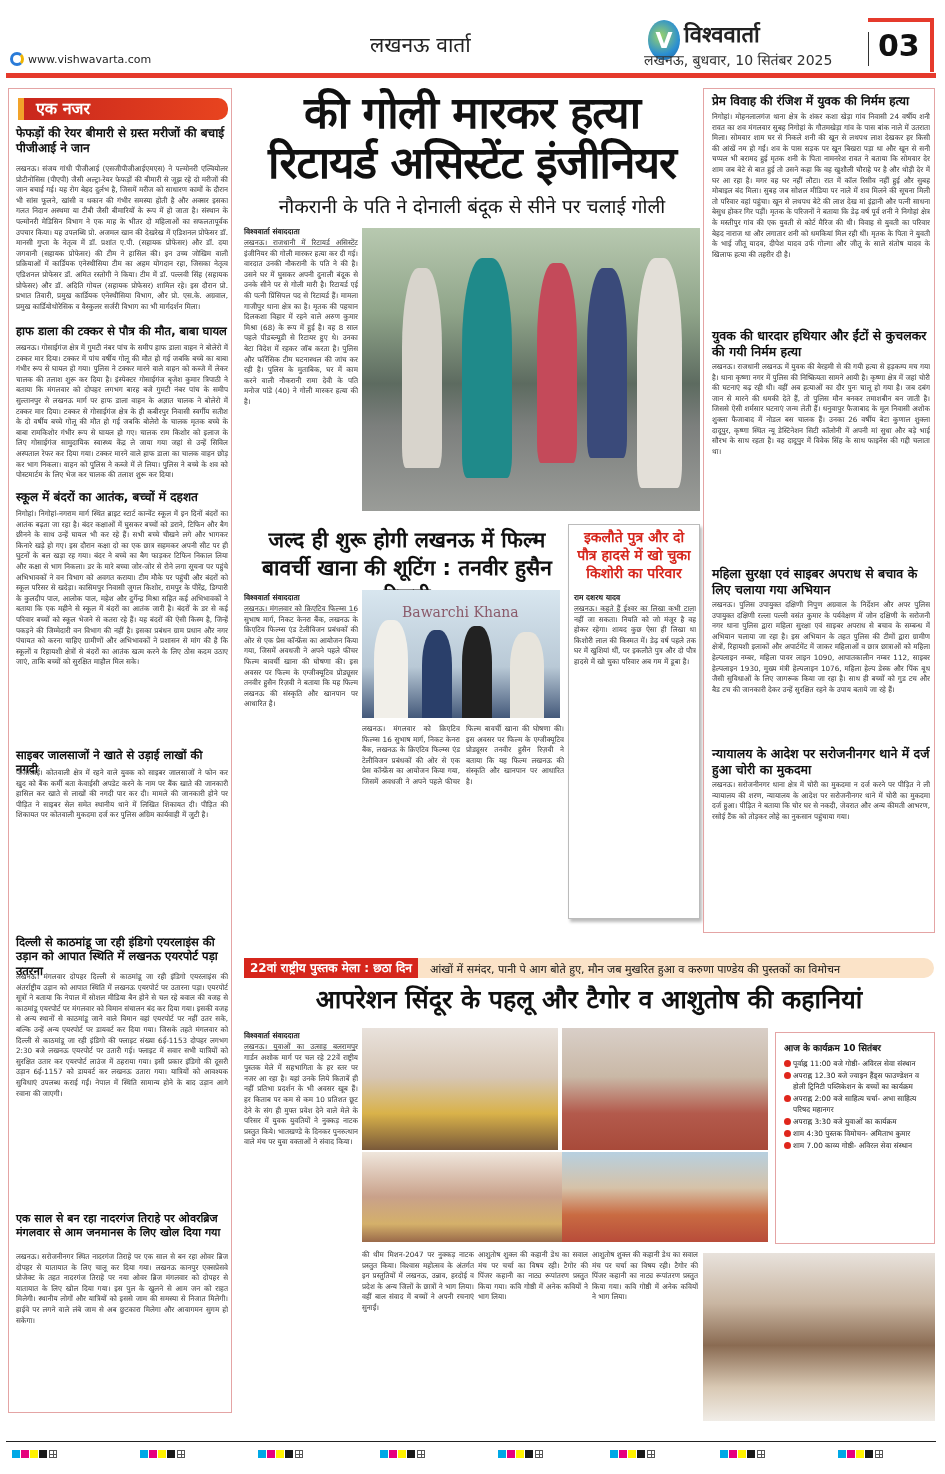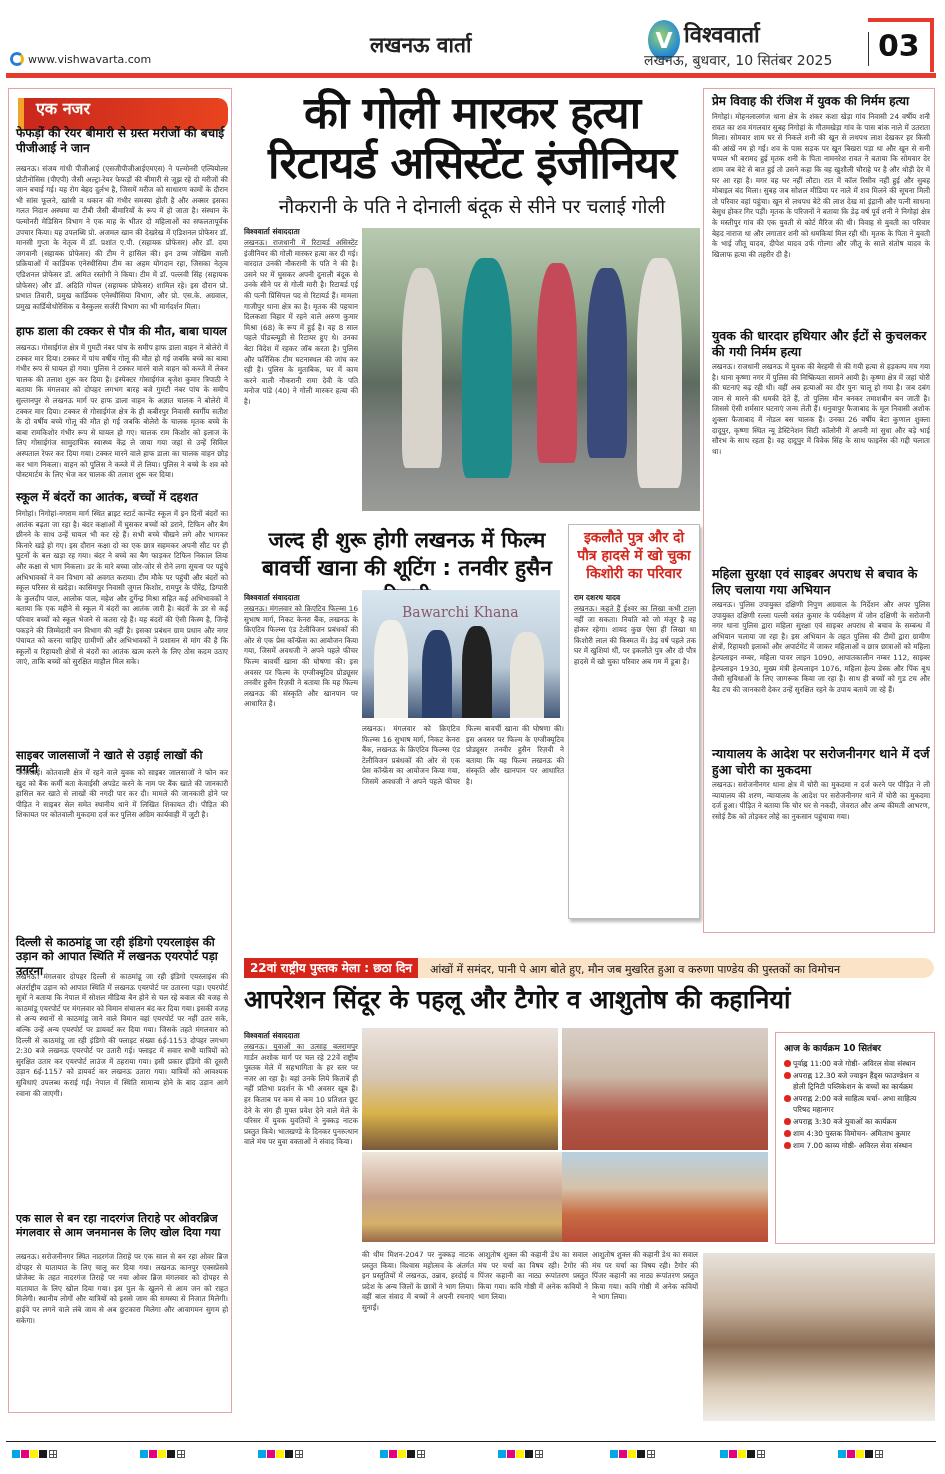"लखनऊ वार्ता" .section-title { font-weight: bold -> normal }
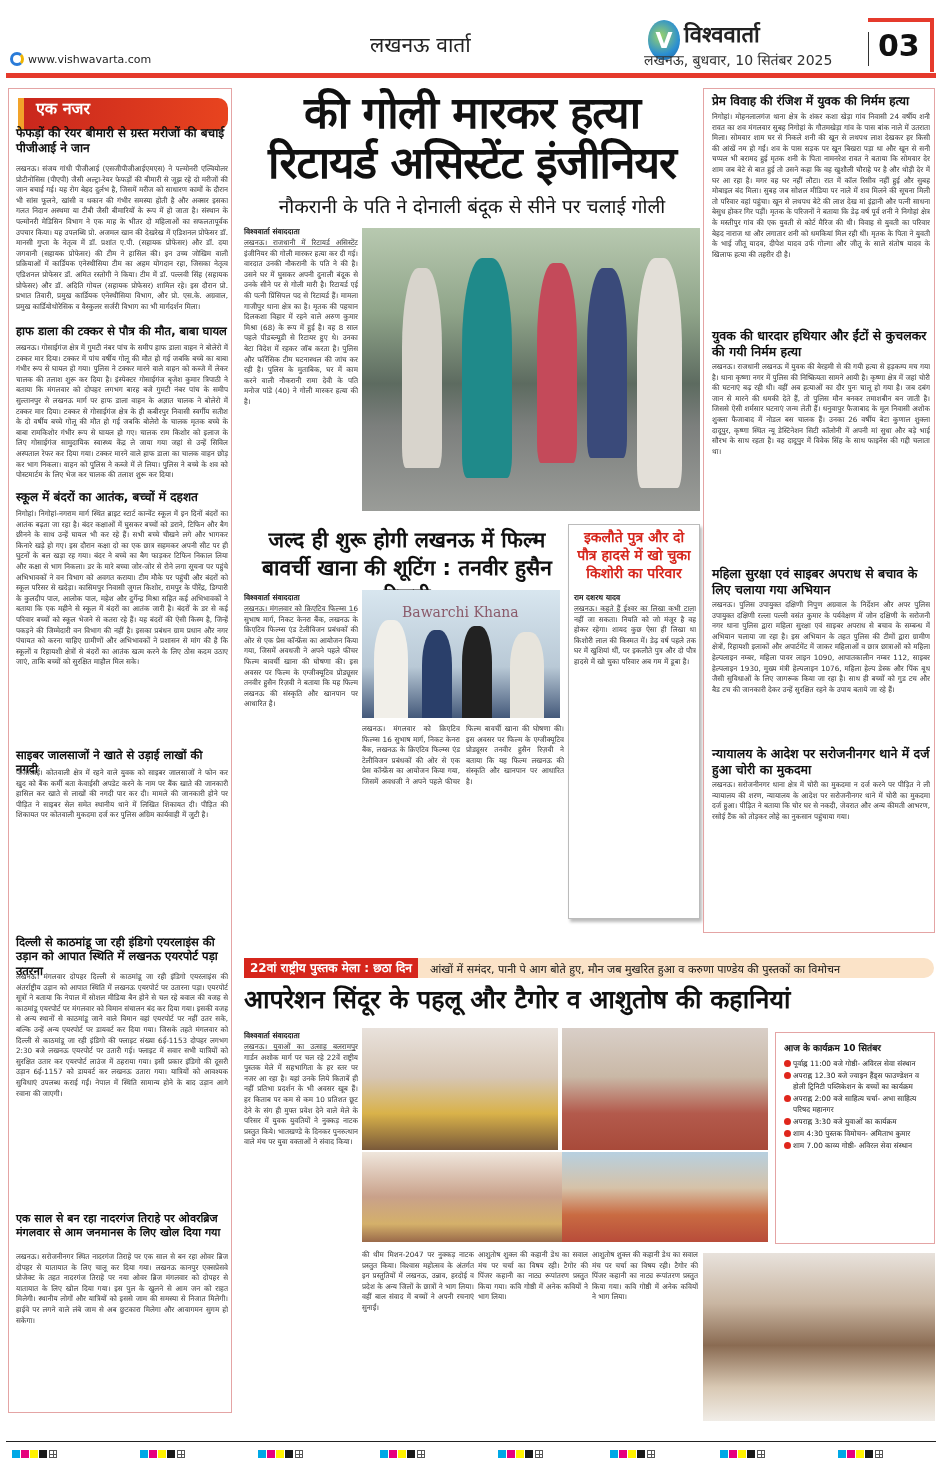"एक नजर" .ek-najar { height: 32px -> 22px }
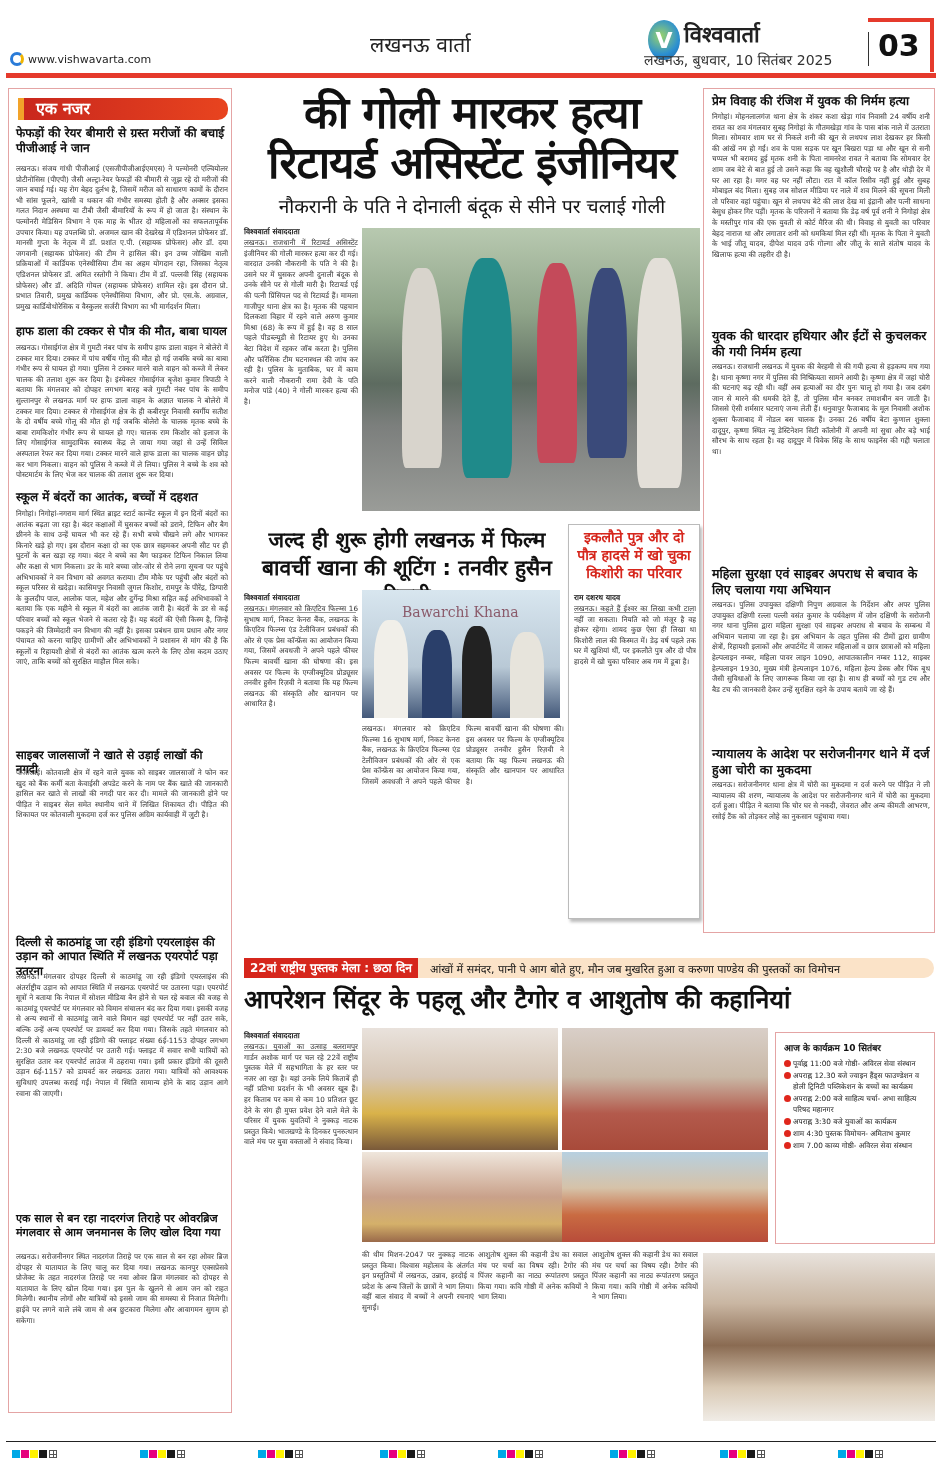"आपरेशन सिंदूर के पहलू और" .op-hl { text-align: none -> center }
